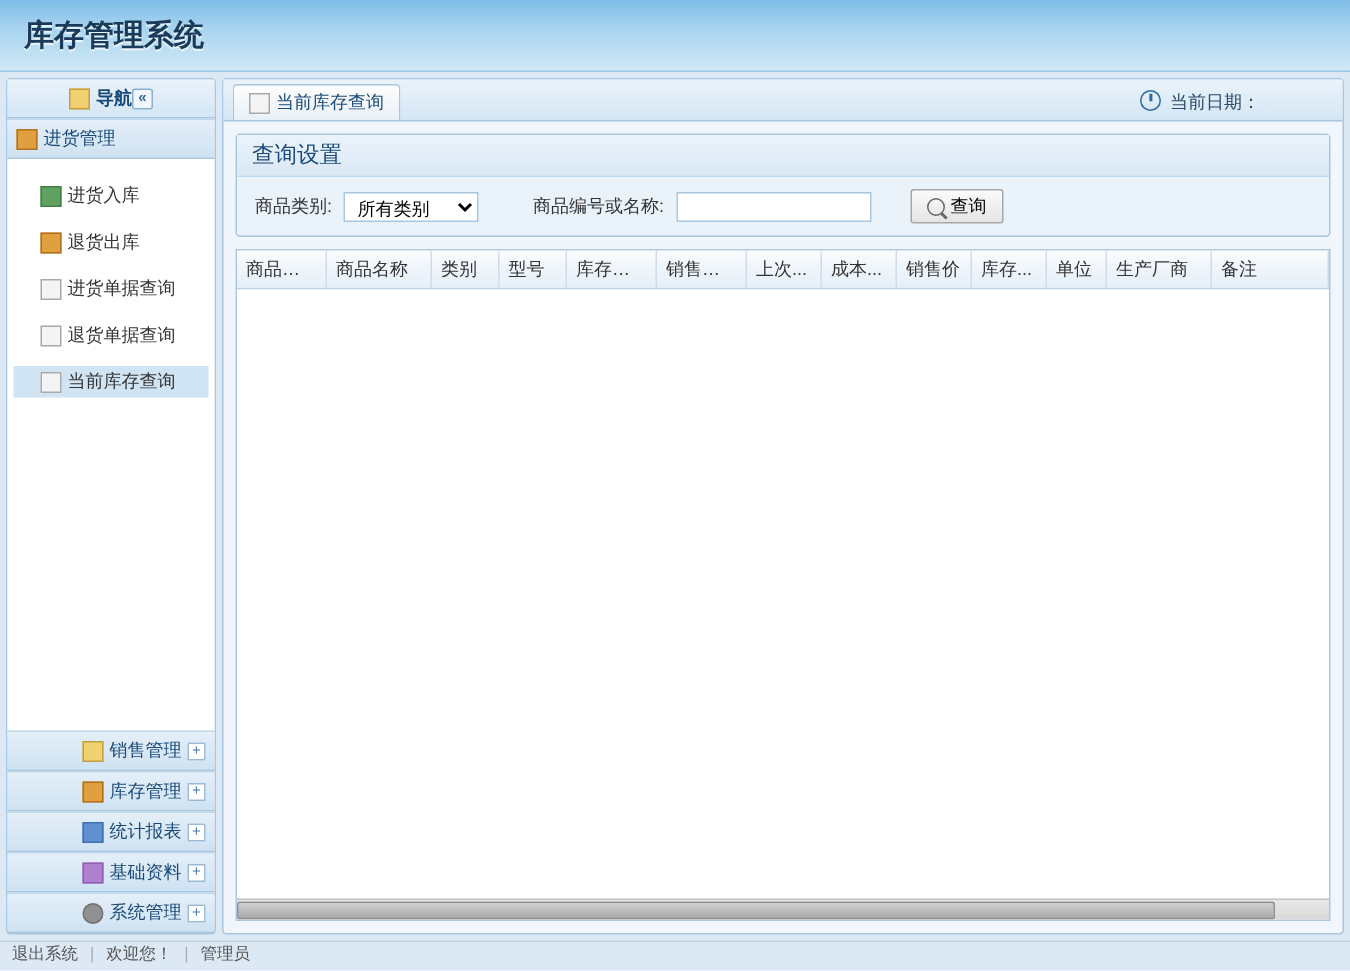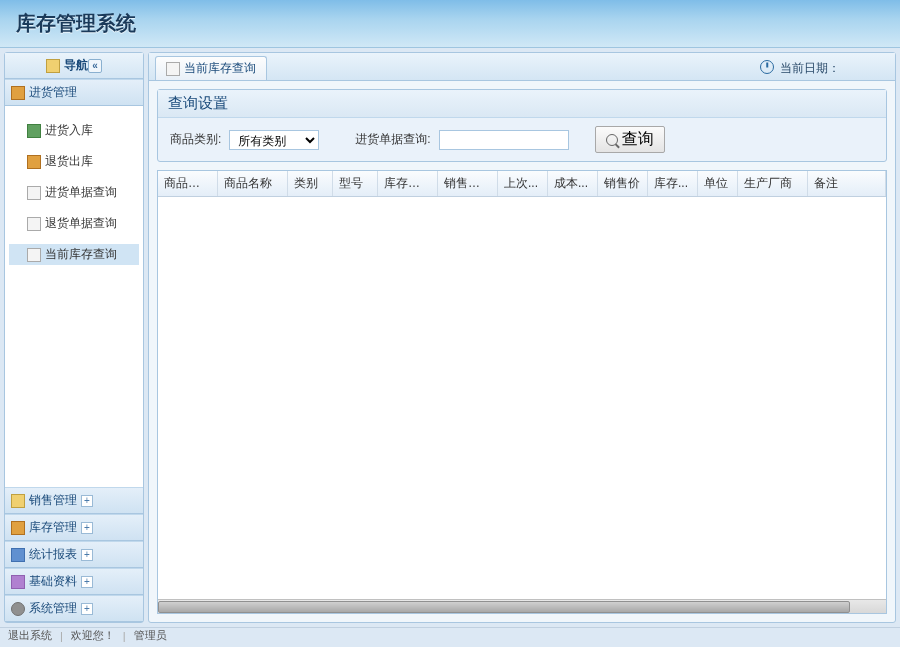"进货单据查询:" label { text: 进货单据查询 -> 商品编号或名称 }
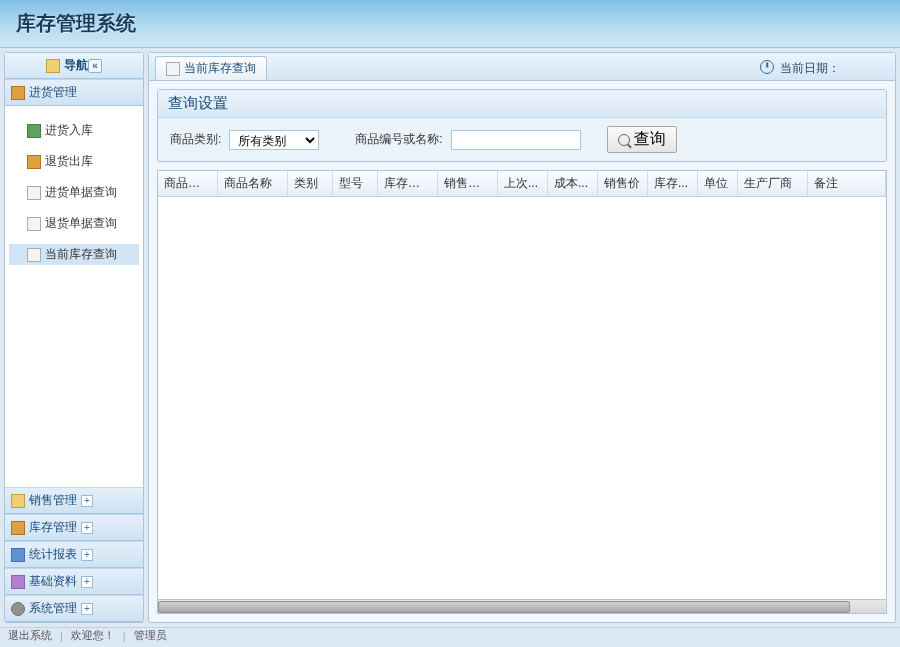"查询" .btn { font-size: 16px -> 12px }
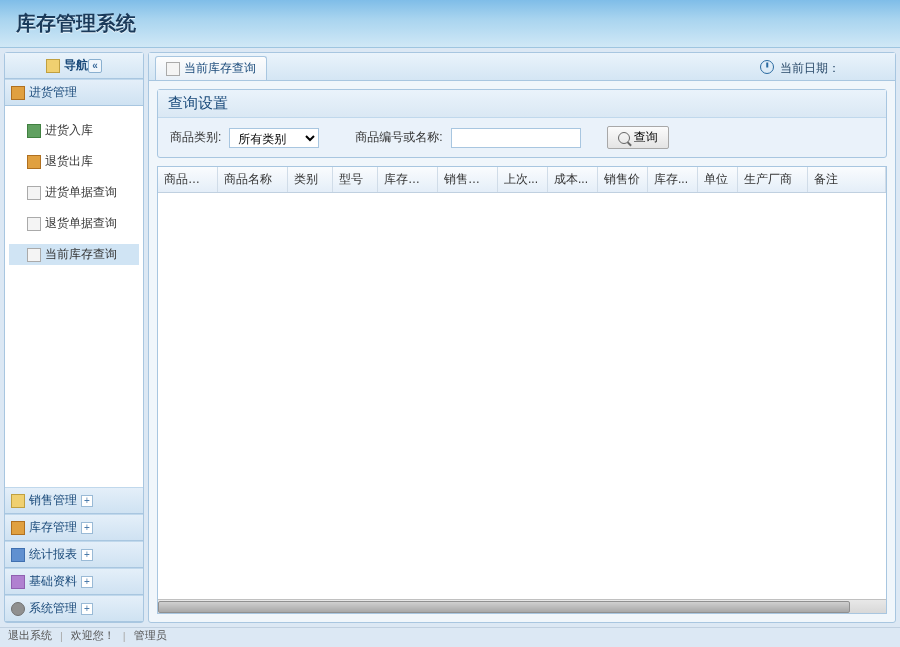"销售管理" .nav-section.collapsed { justify-content: flex-start -> flex-end }
